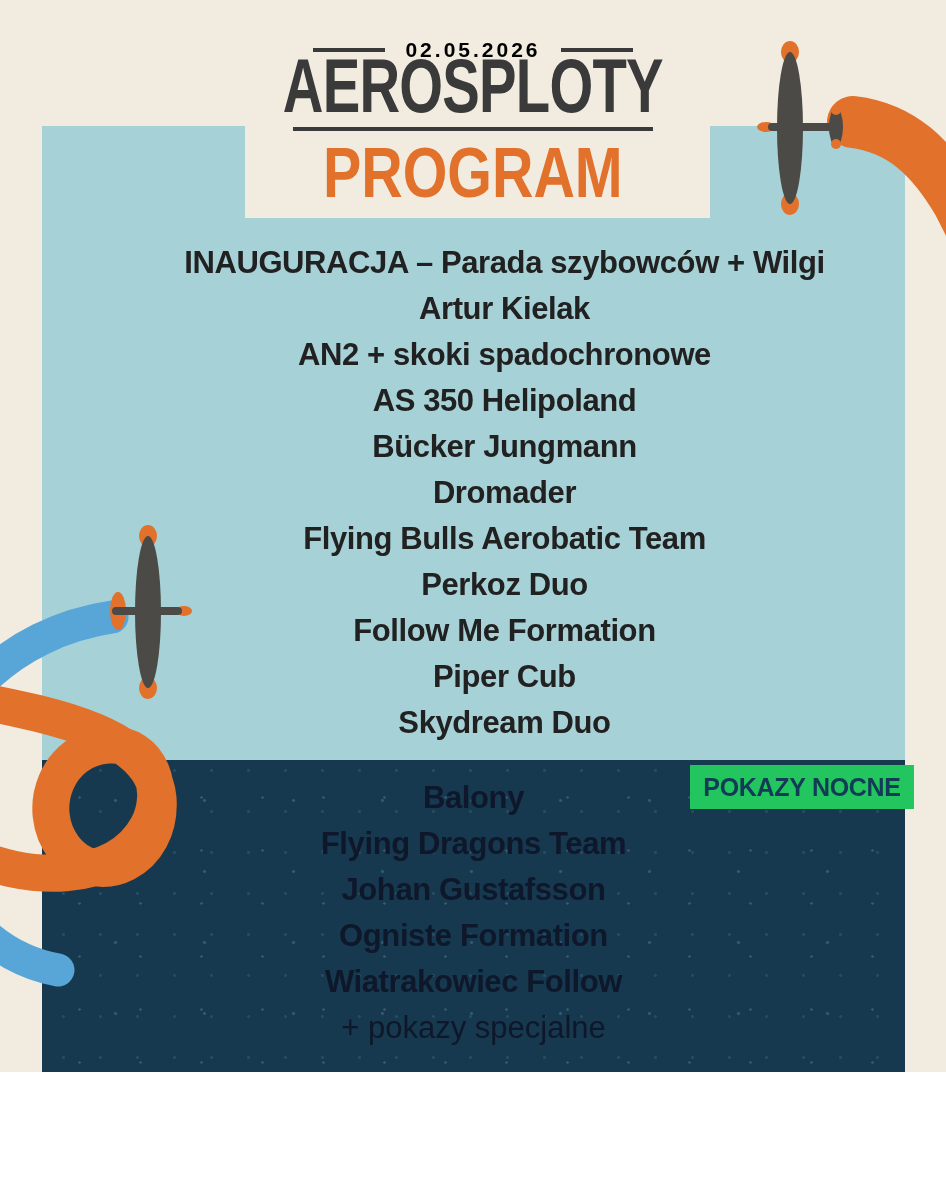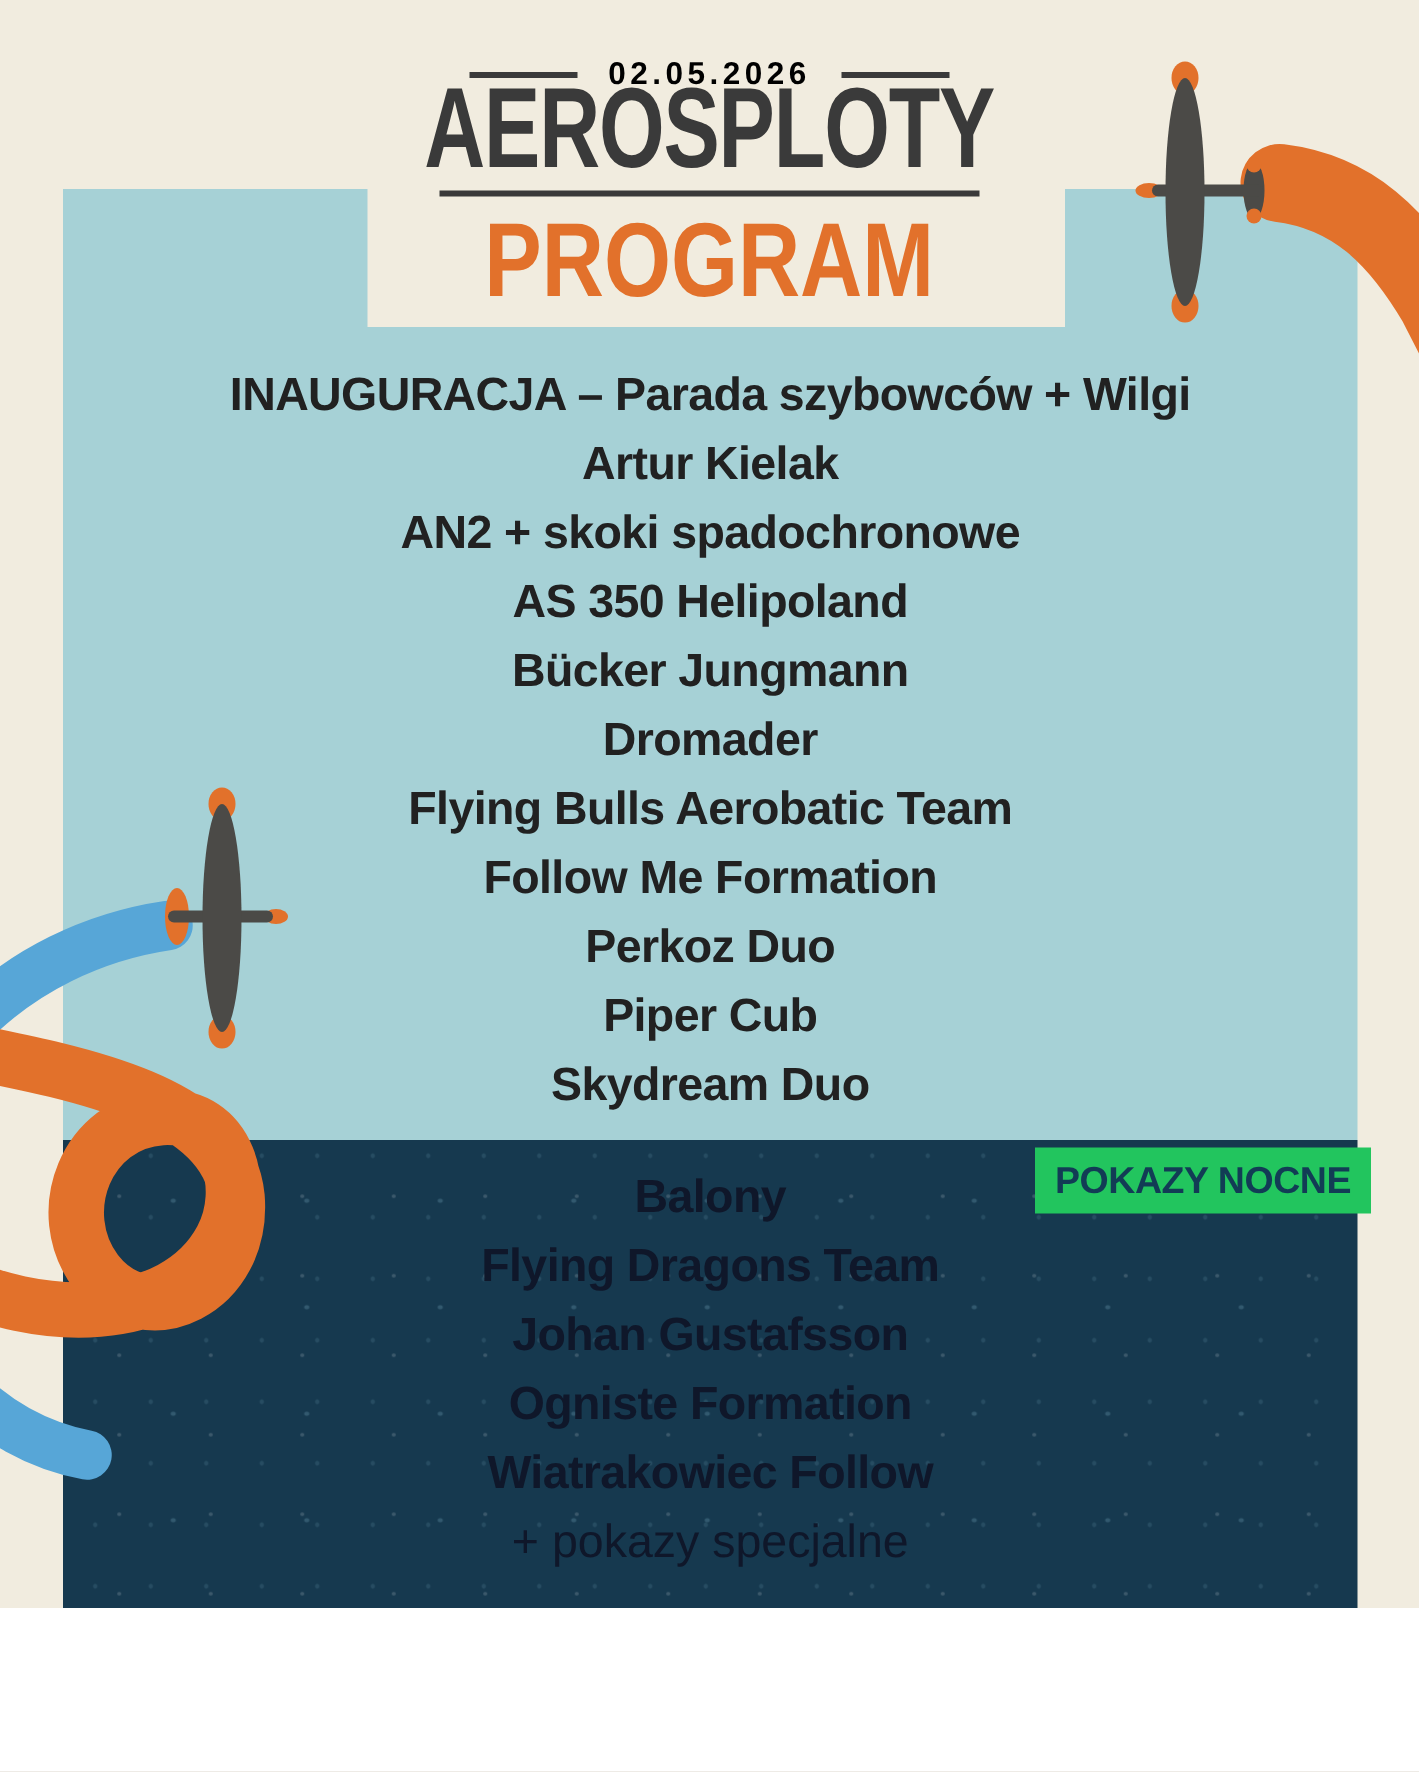"INAUGURACJA – Parada szybowców +" .day-list { padding-left: none -> 31px }
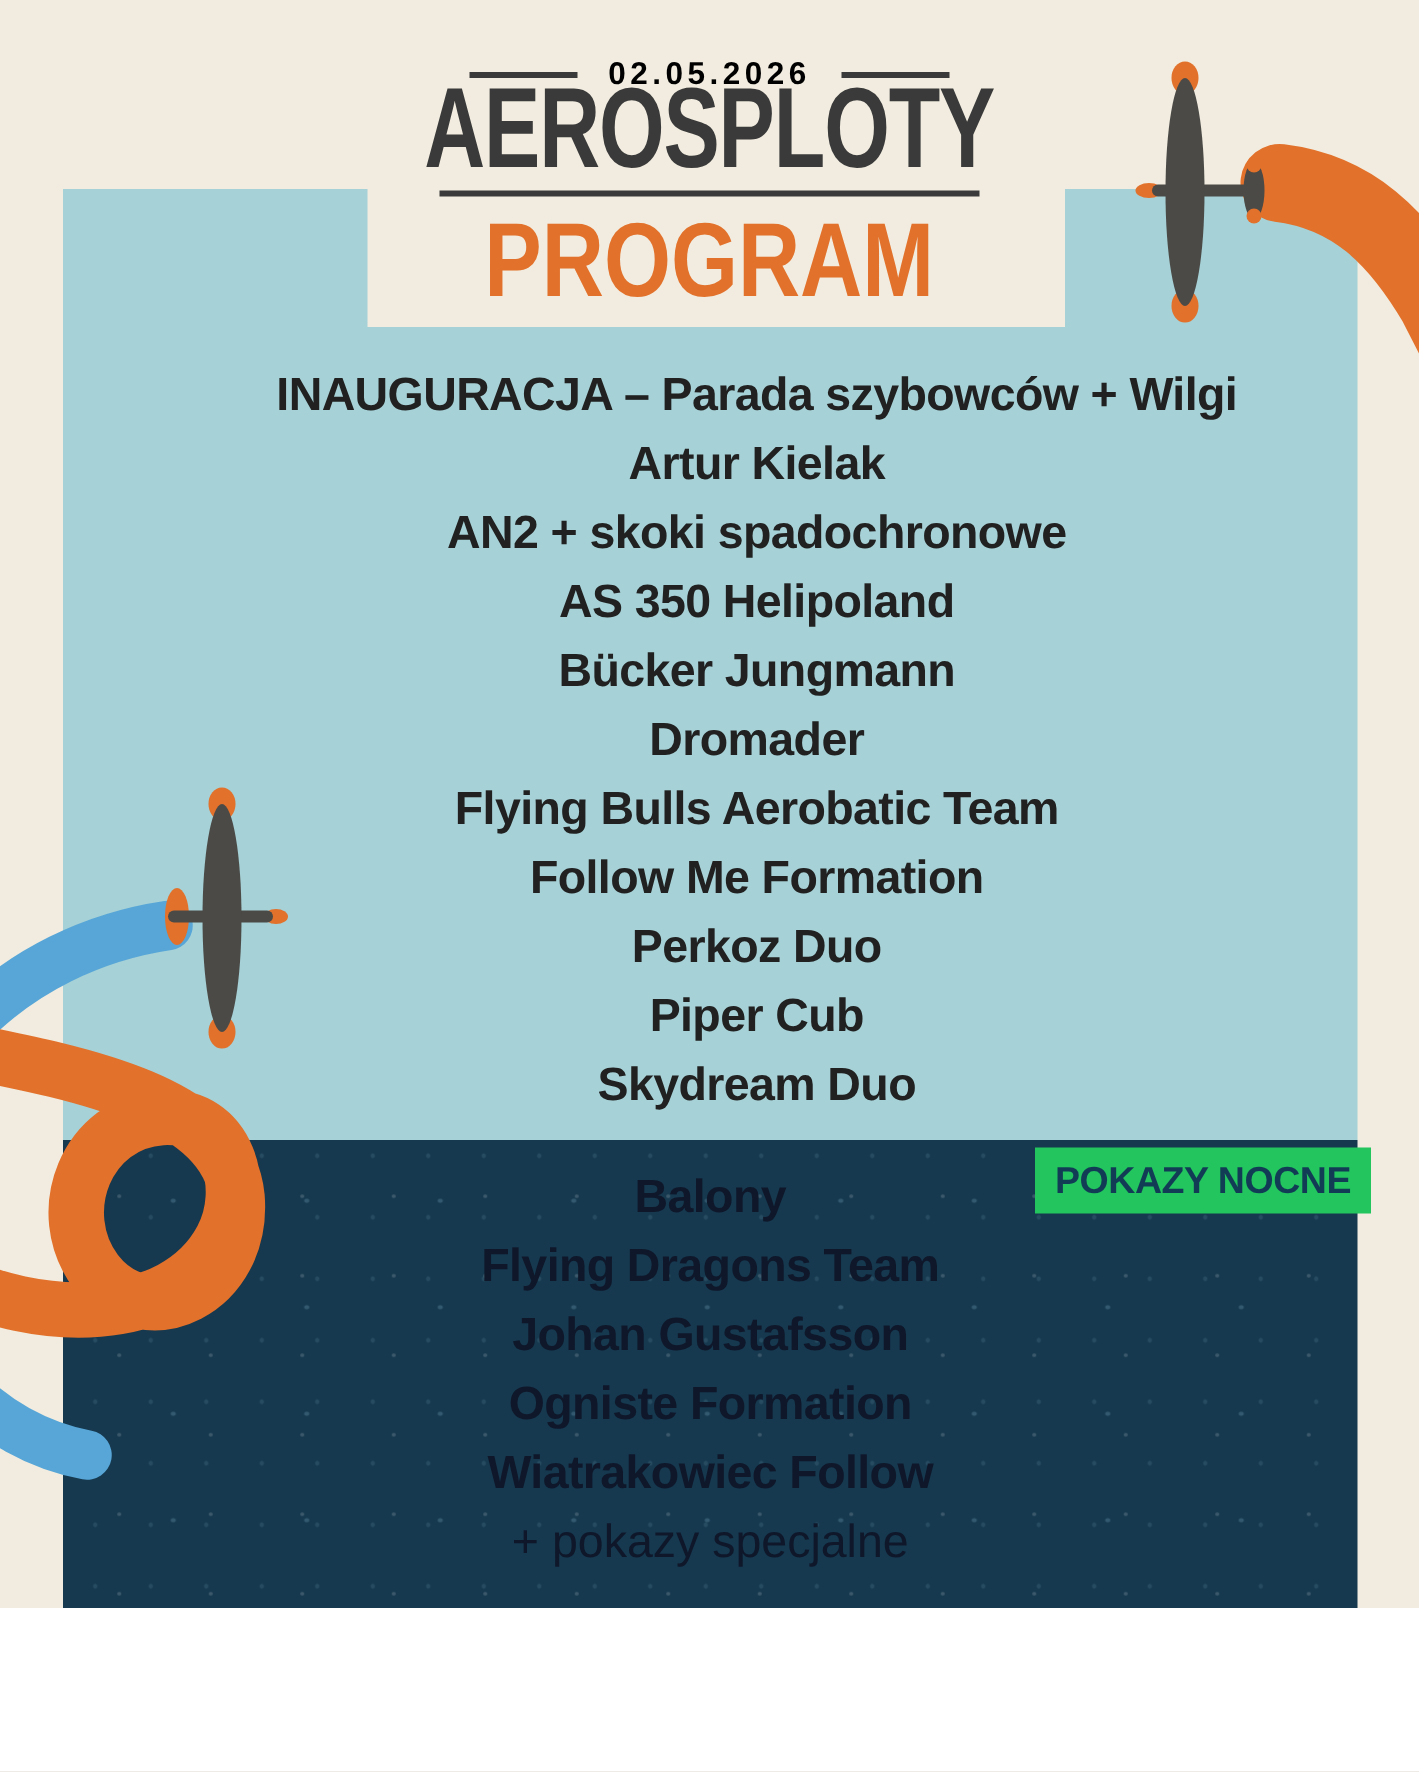"Follow Me Formation" div.item { order: before "Perkoz Duo" -> after "Perkoz Duo" }
